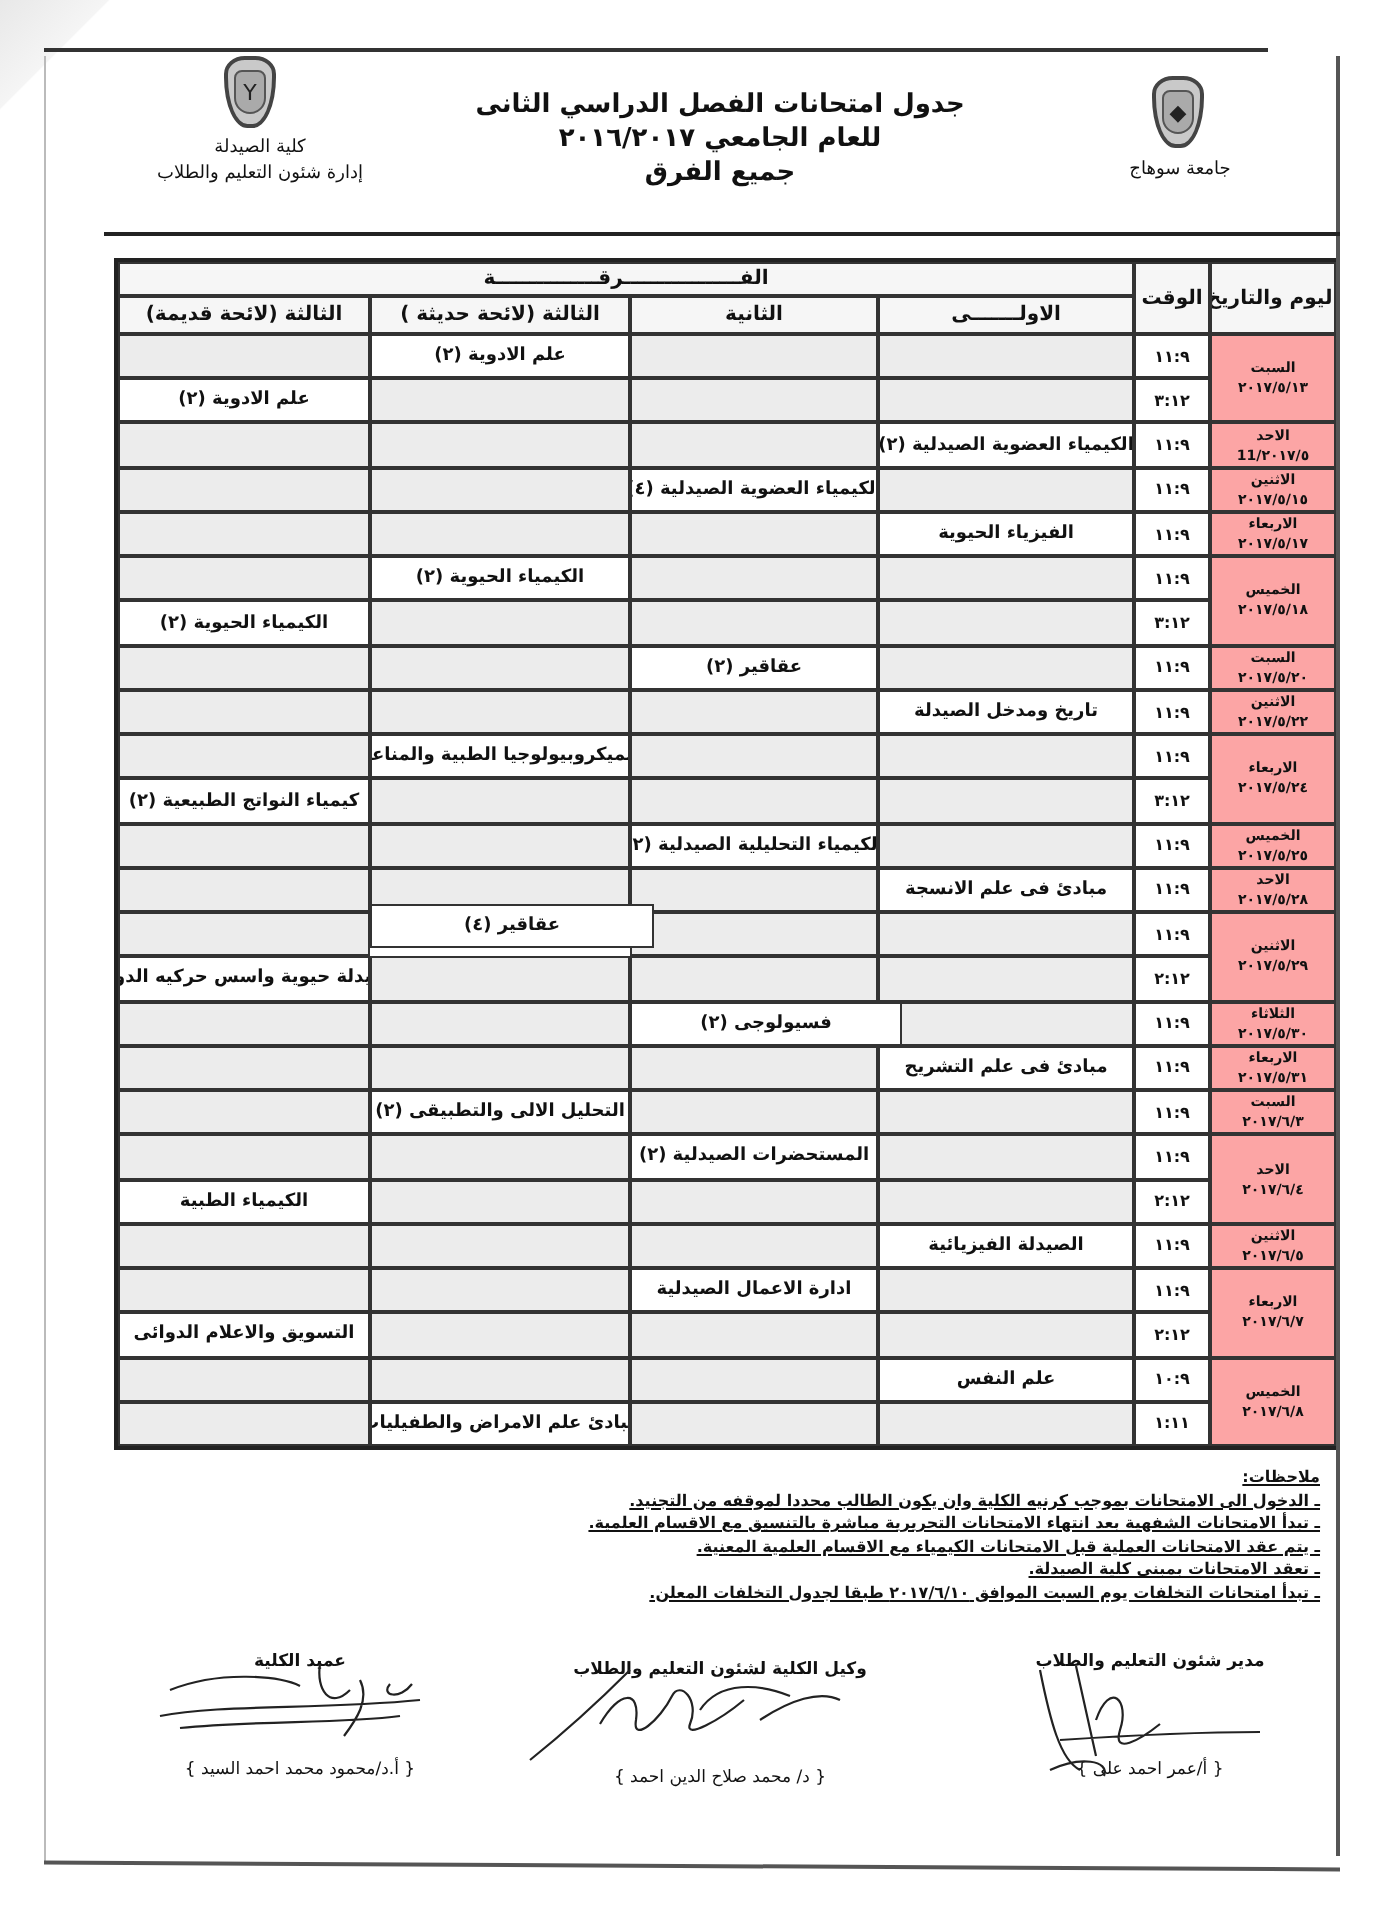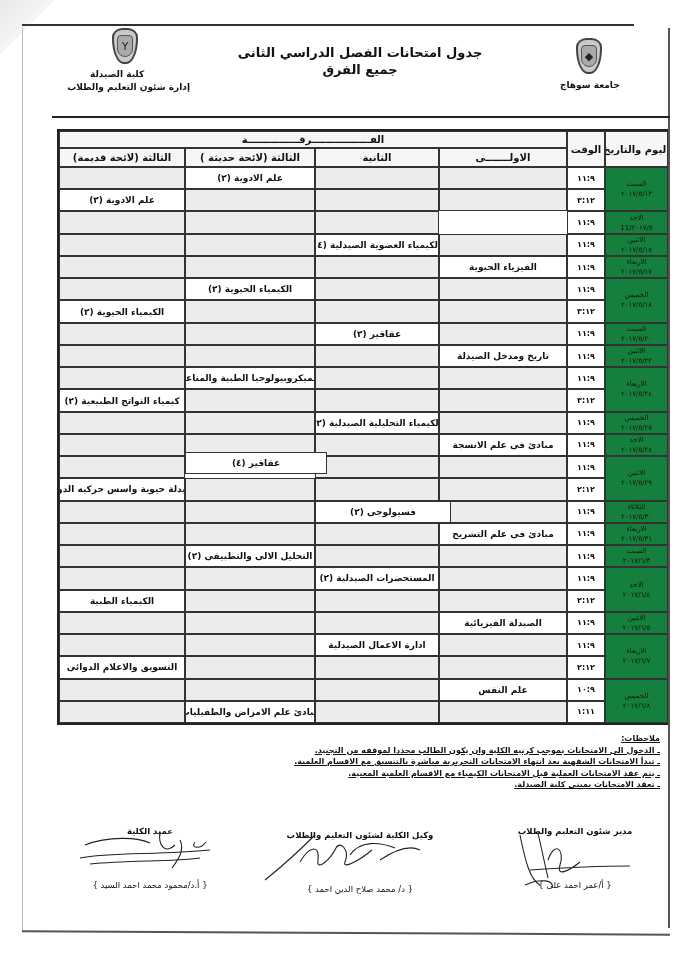"كلية الصيدلة" .logo-caption { font-weight: bold -> normal; text-align: left -> center }
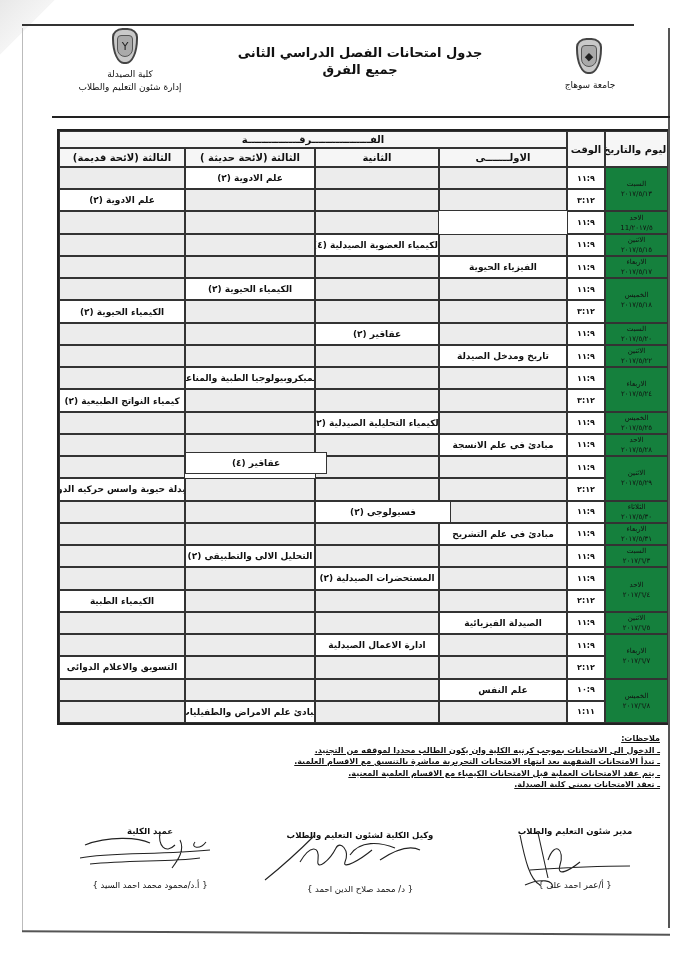"للعام الجامعي ٢٠١٦/٢٠١٧" div { html: none -> <div>للعام الجامعي ٢٠١٦/٢٠١٧</div> }
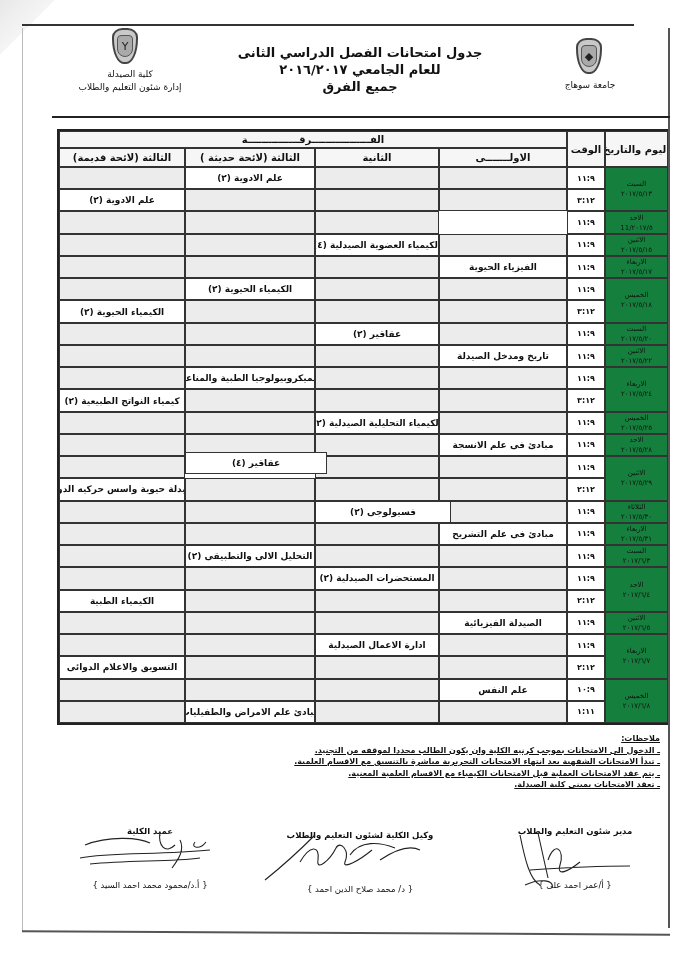"السبت" .cell.day { background: #15803d -> #fca5a5; font-weight: normal -> bold }
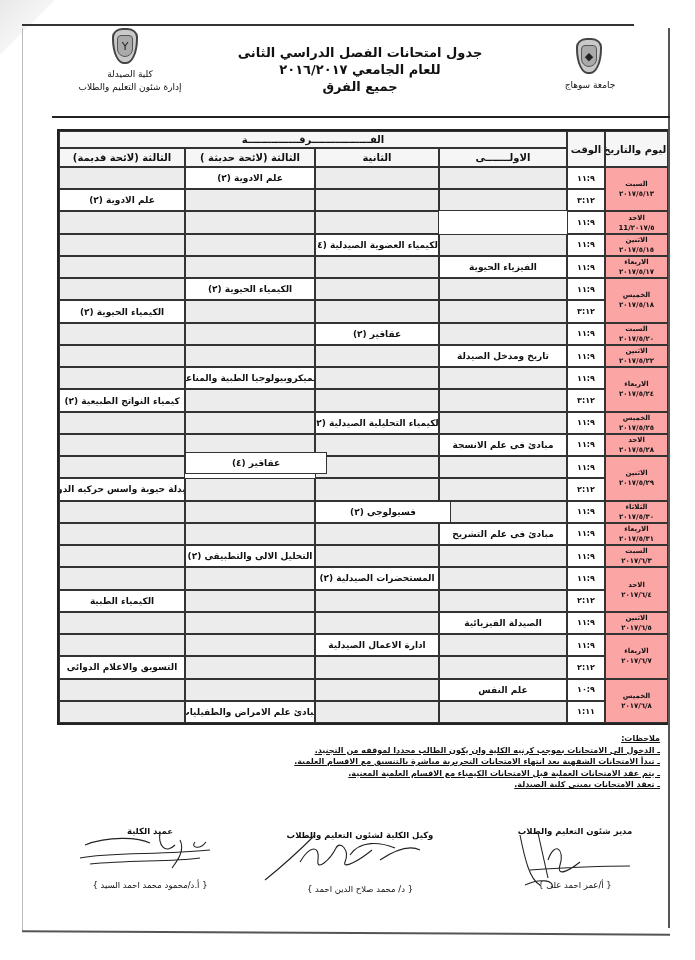"الكيمياء العضوية الصيدلية (٢)" div.cell { html: none -> <div>الكيمياء العضوية الصيدلية (٢)</div> }
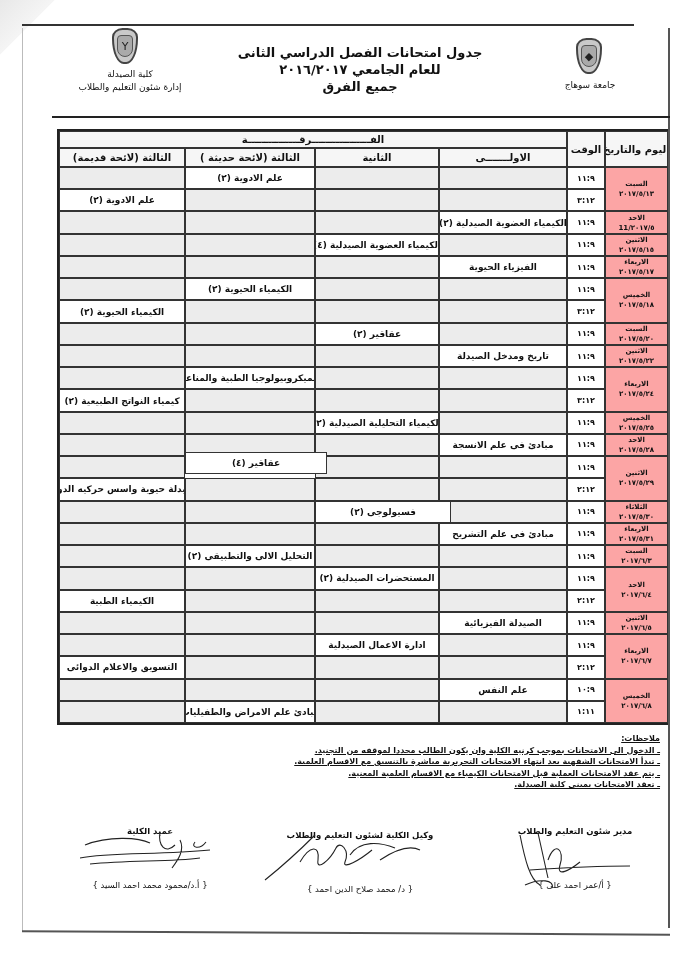"ـ تبدأ امتحانات التخلفات يوم" div.note-item { html: none -> <div>ـ تبدأ امتحانات التخلفات يوم السبت الموافق ٢٠١٧/٦/١٠ طبقا لجدول التخلفات المعلن.</div> }
